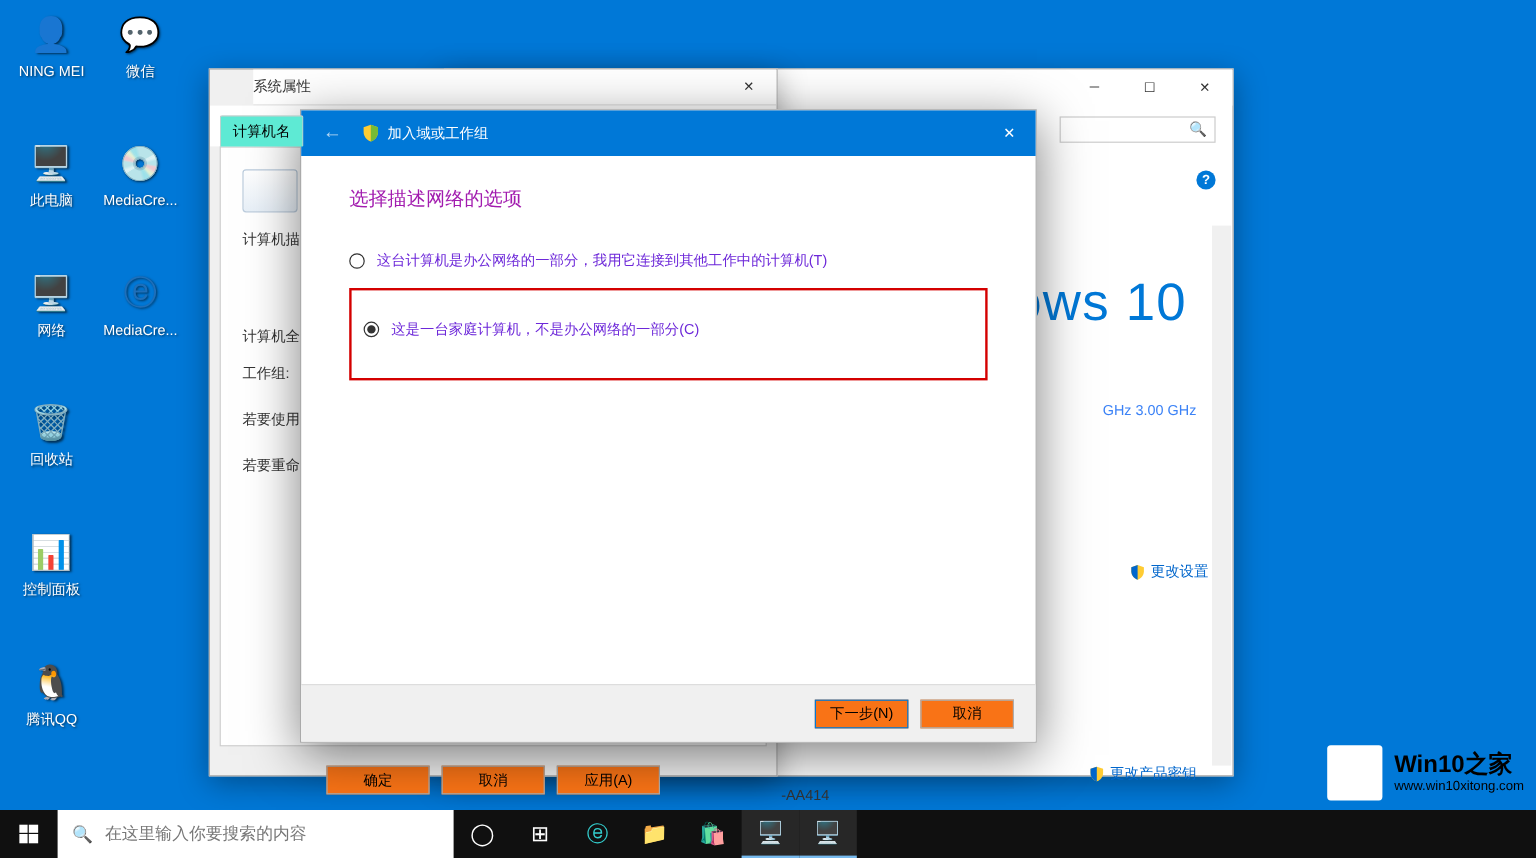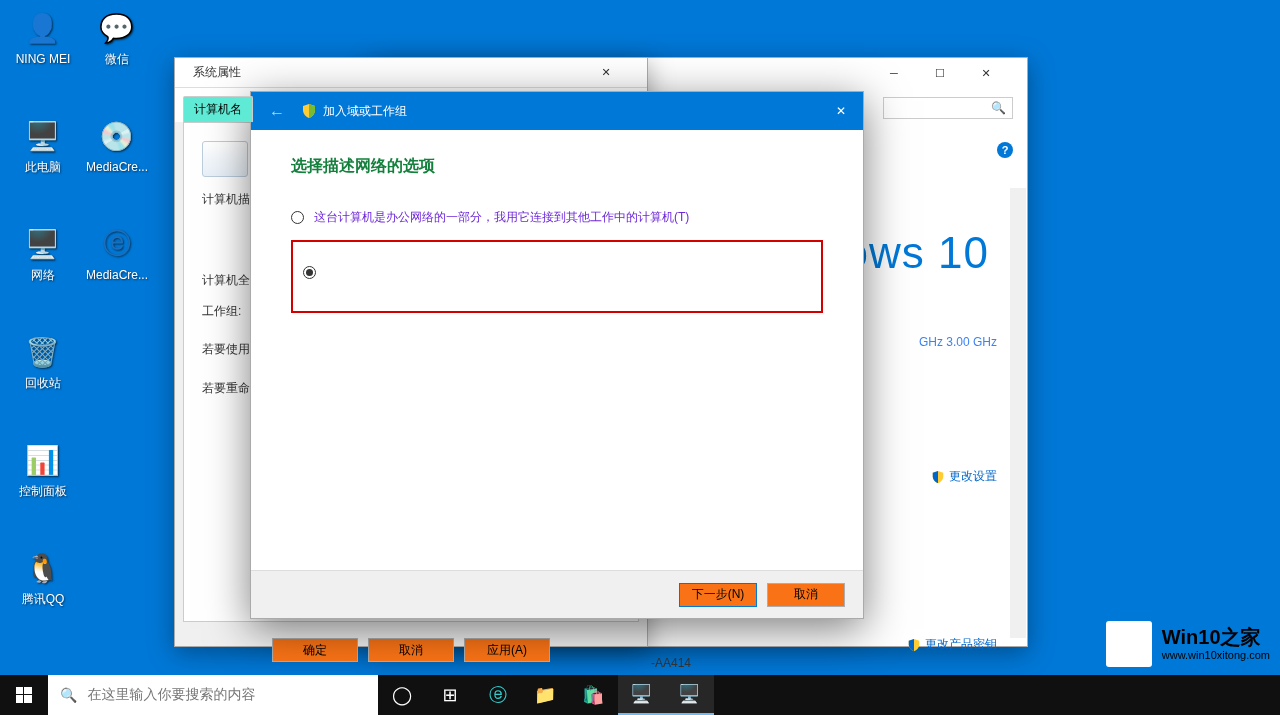"系统属性" .titlebar { margin-left: none -> 36px; padding: 0 18px -> 0 0 }
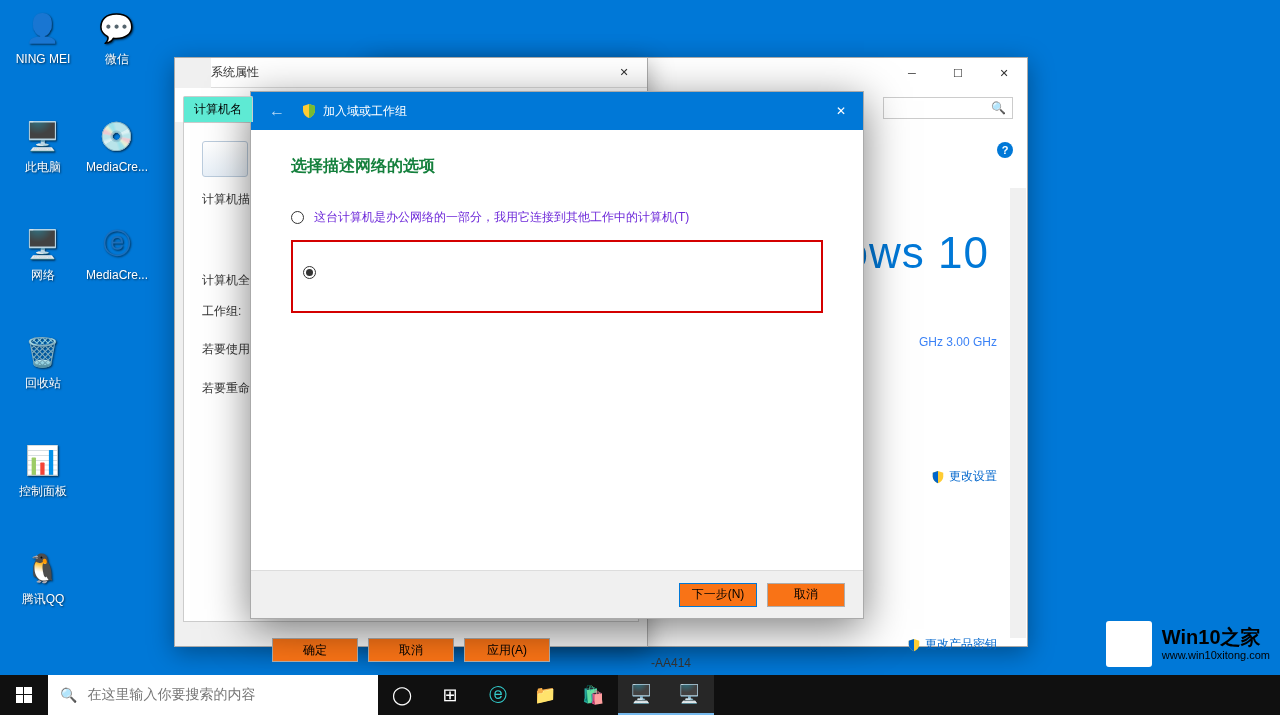"选择描述网络的选项" .wiz-heading { color: #15803d -> #a21caf; font-weight: bold -> normal }
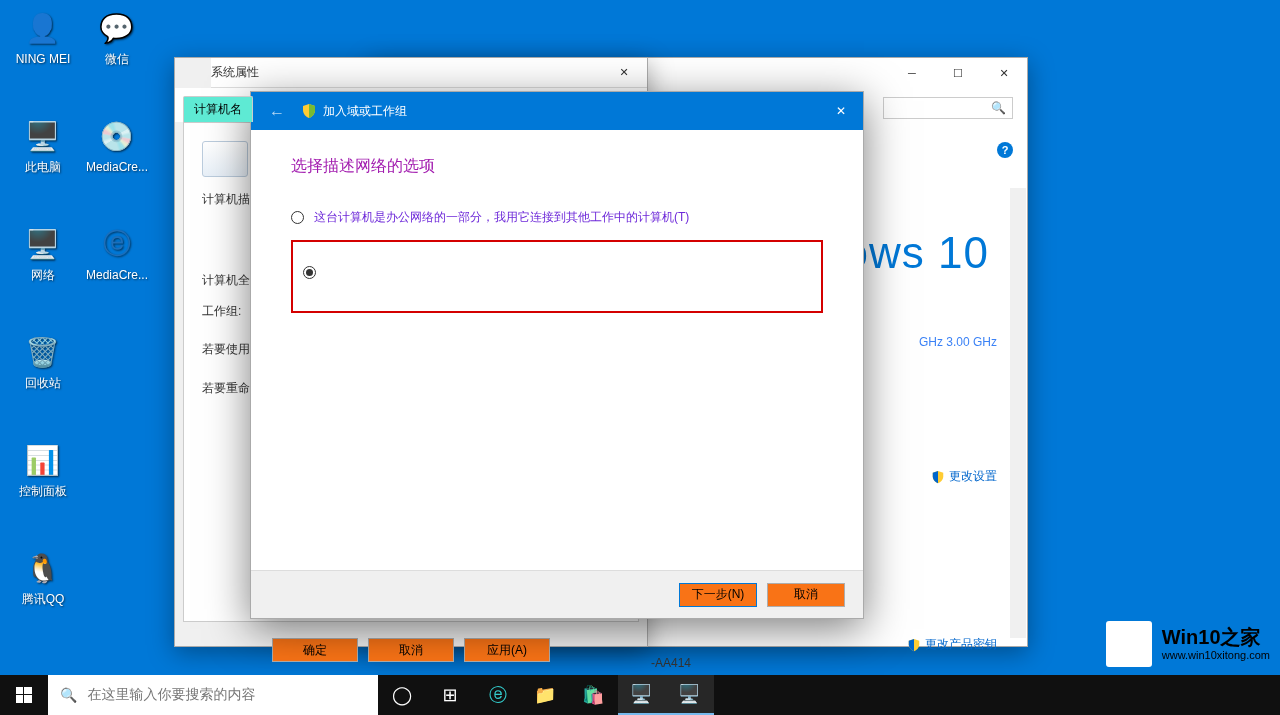"这是一台家庭计算机，不是办公网络的一部分(C)" span { html: none -> <span>这是一台家庭计算机，不是办公网络的一部分(C)</span> }
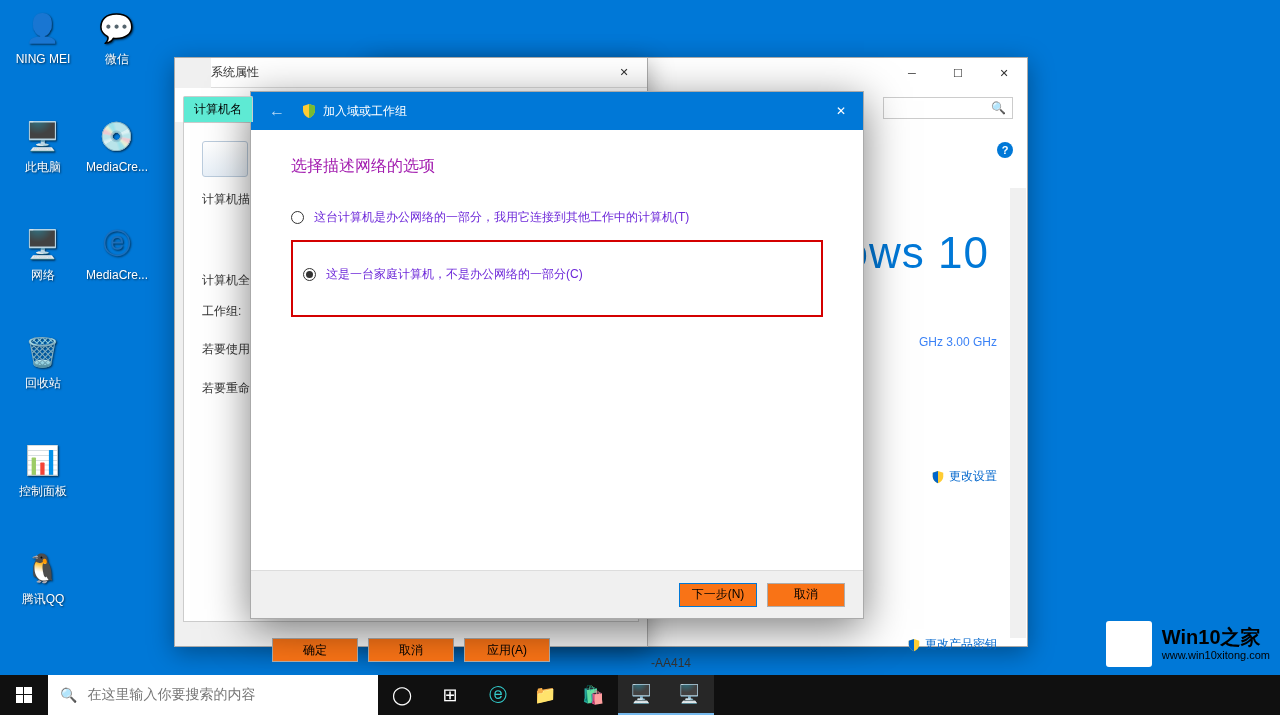"更改设置" div.sys-row { right: 30px -> 20px }
